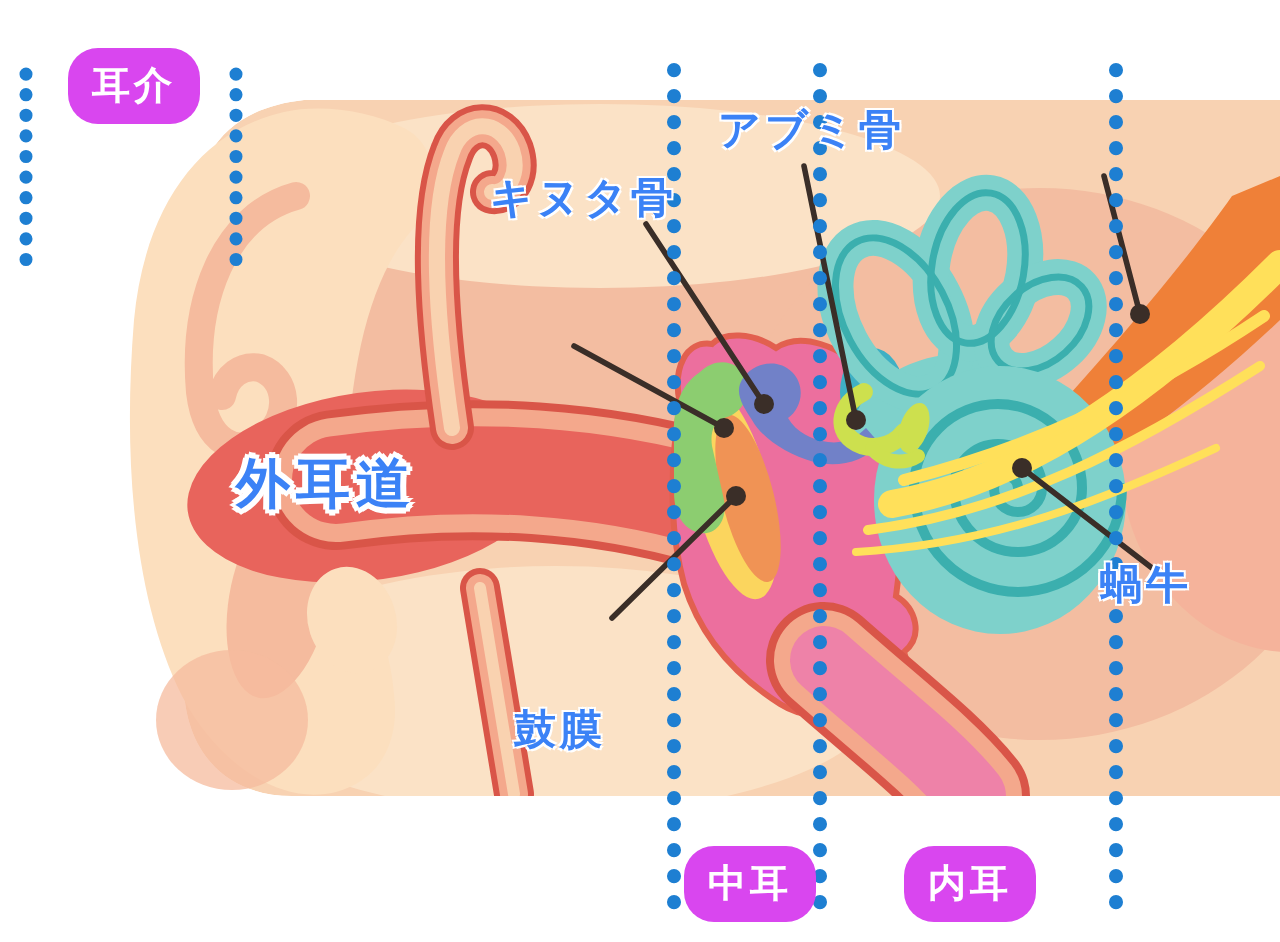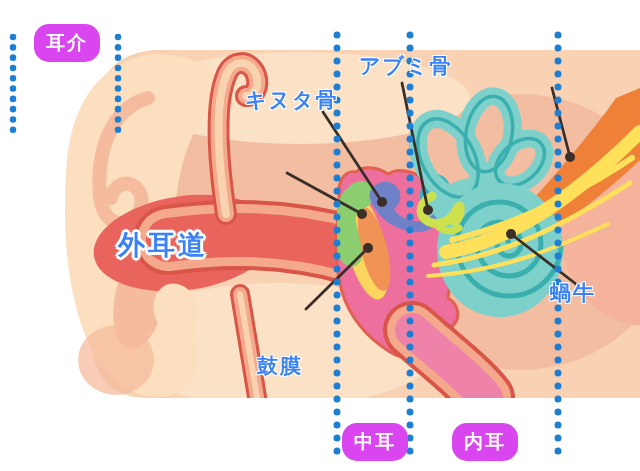"外耳道" .plabel.big { font-family: none -> Liberation Mono, monospace }
